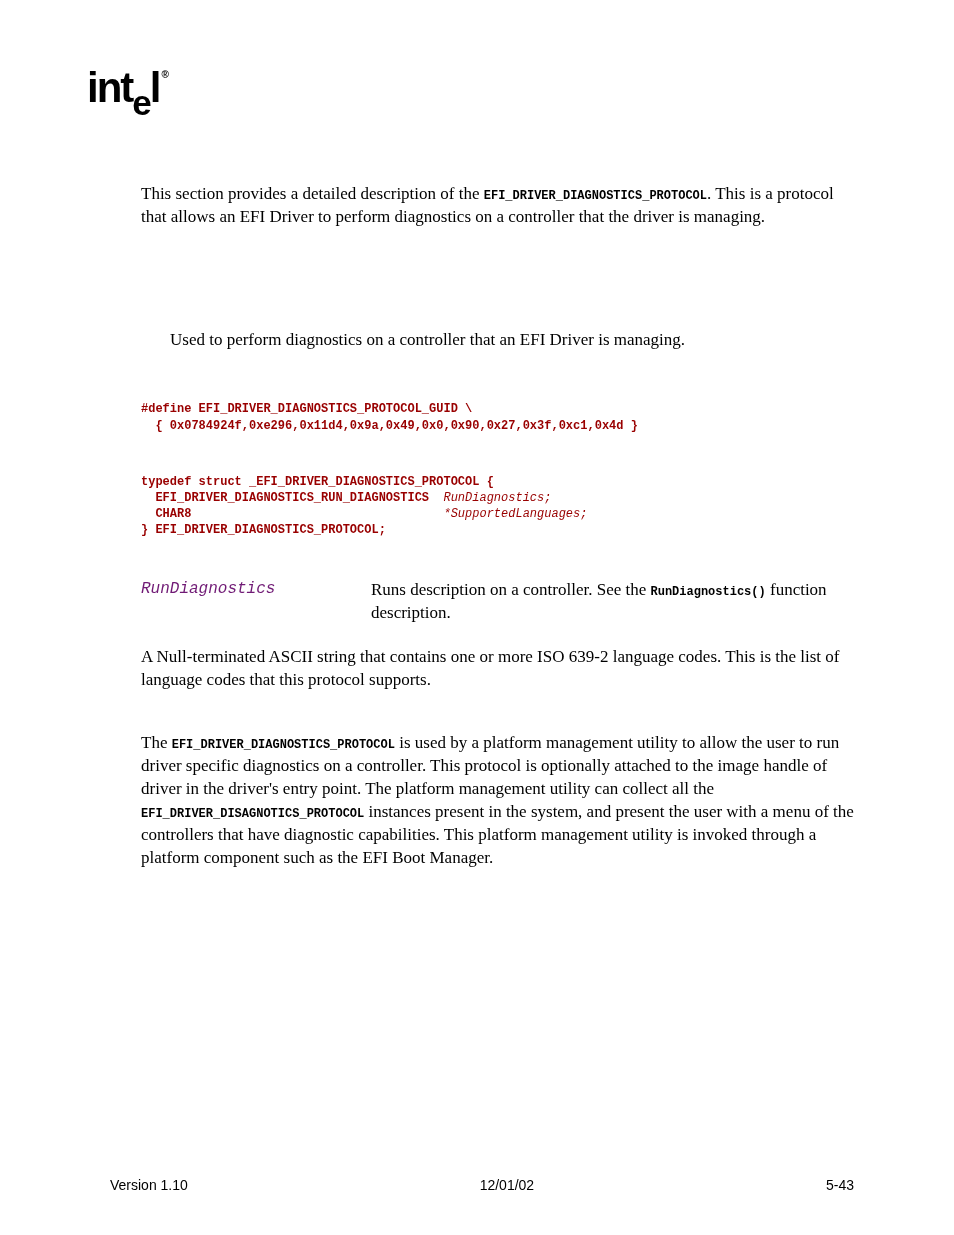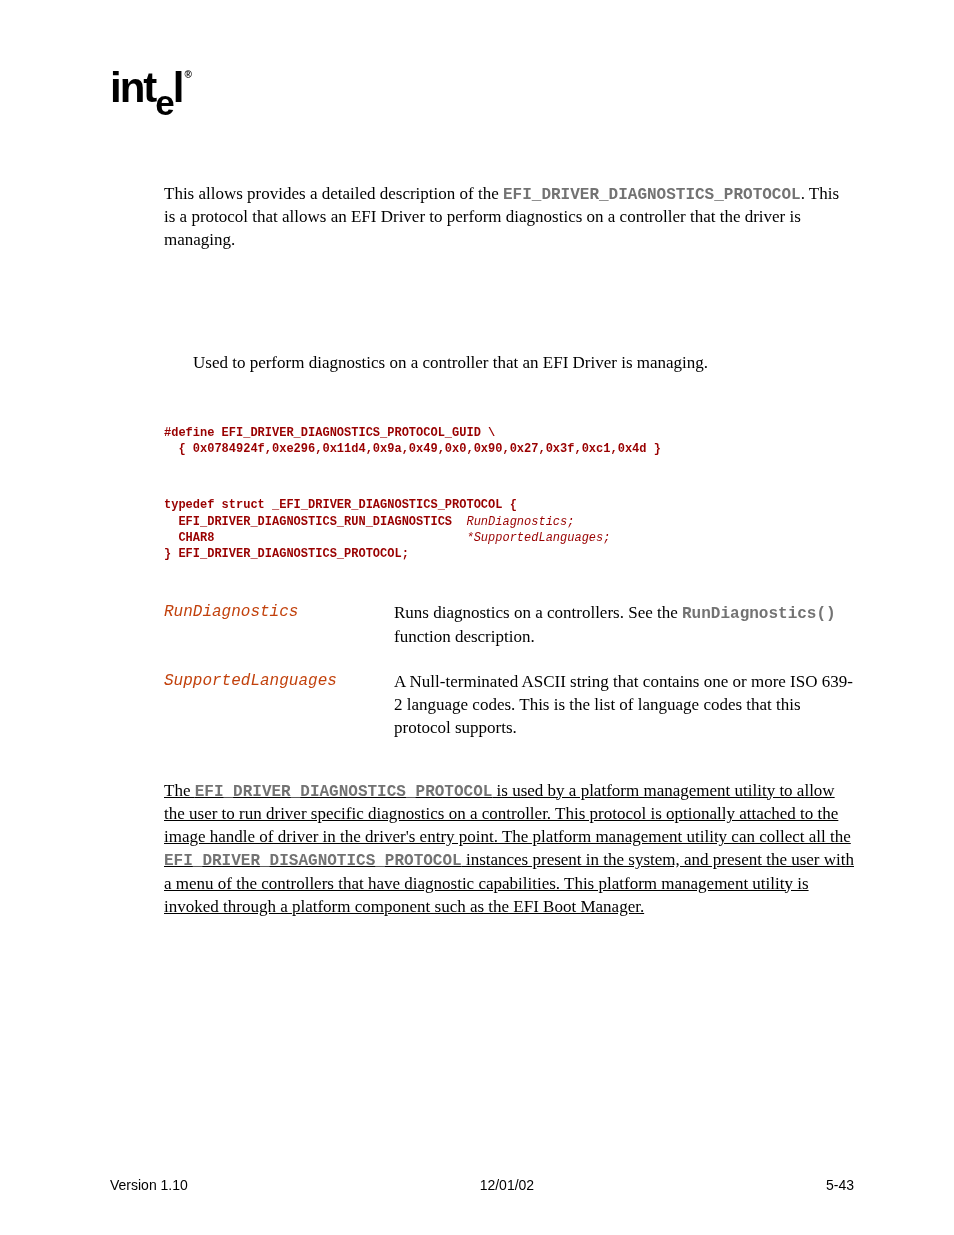"intel ®" .page { padding: 60px 100px 40px 110px -> 60px 100px 40px 87px }
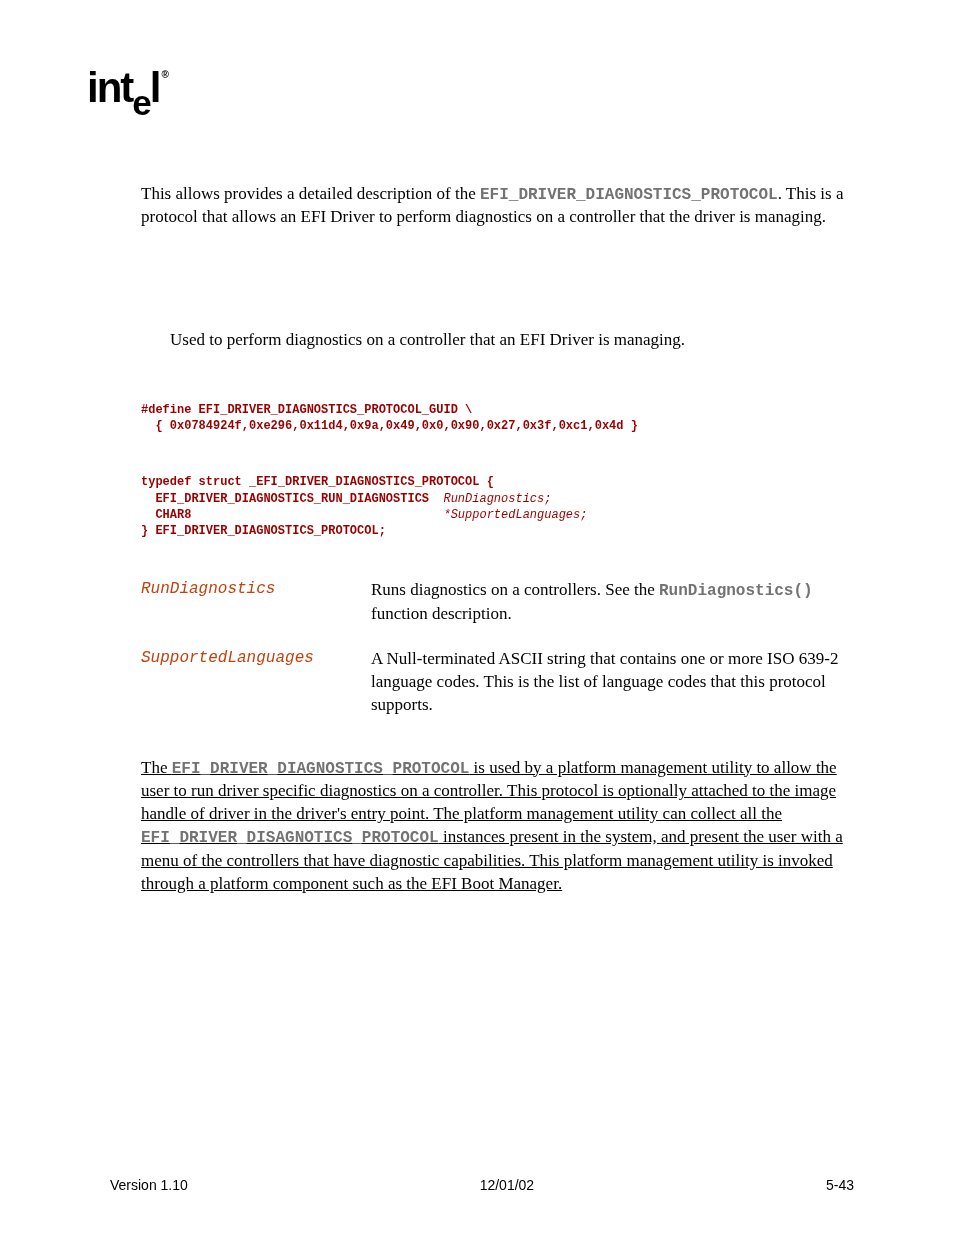"This allows provides a detailed" span { text: allows -> section }
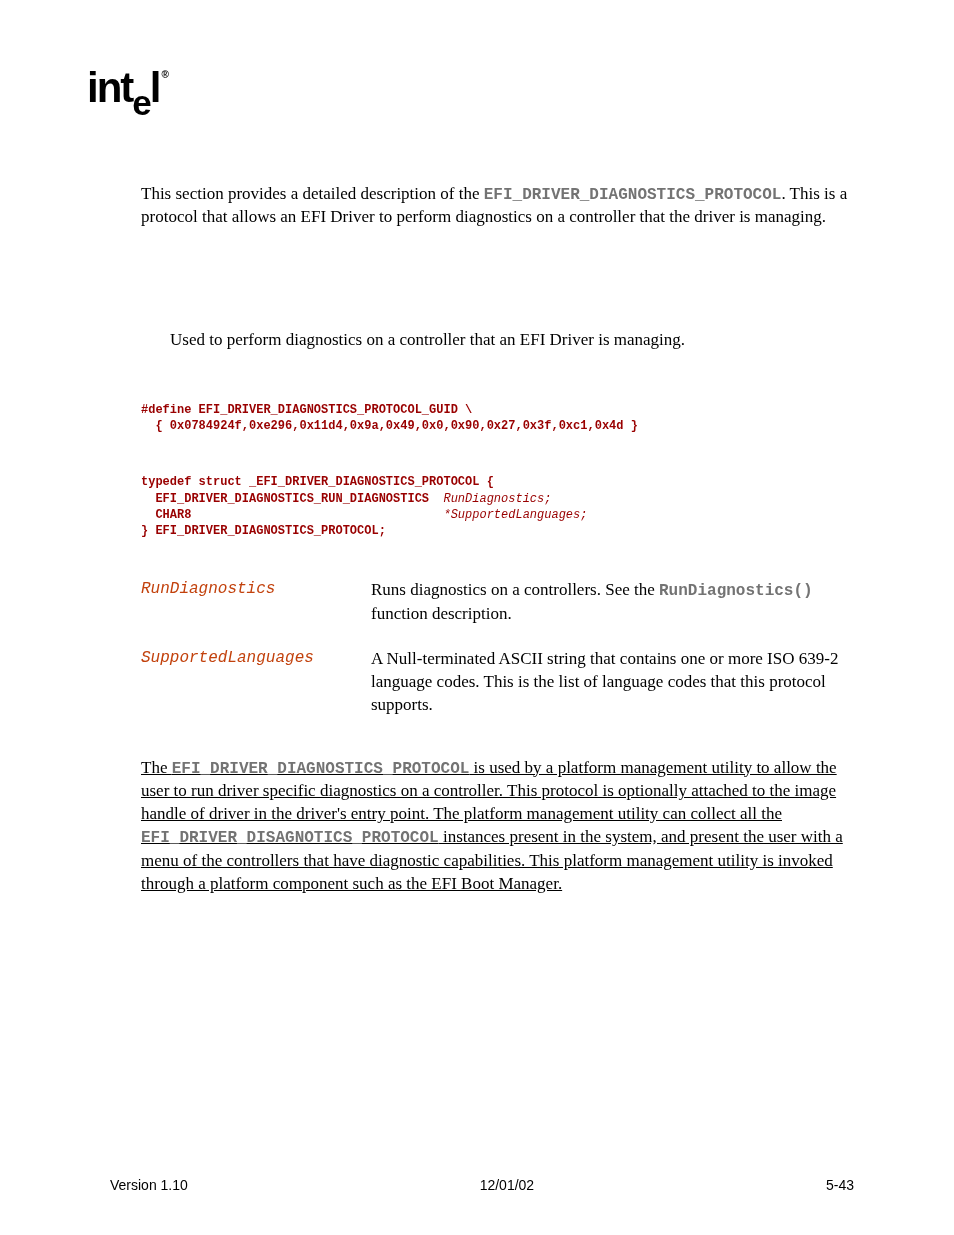"EFI_DRIVER_DIAGNOSTICS_PROTOCOL" .code-inline { color: #737373 -> #000000; font-size: 16px -> 12px }
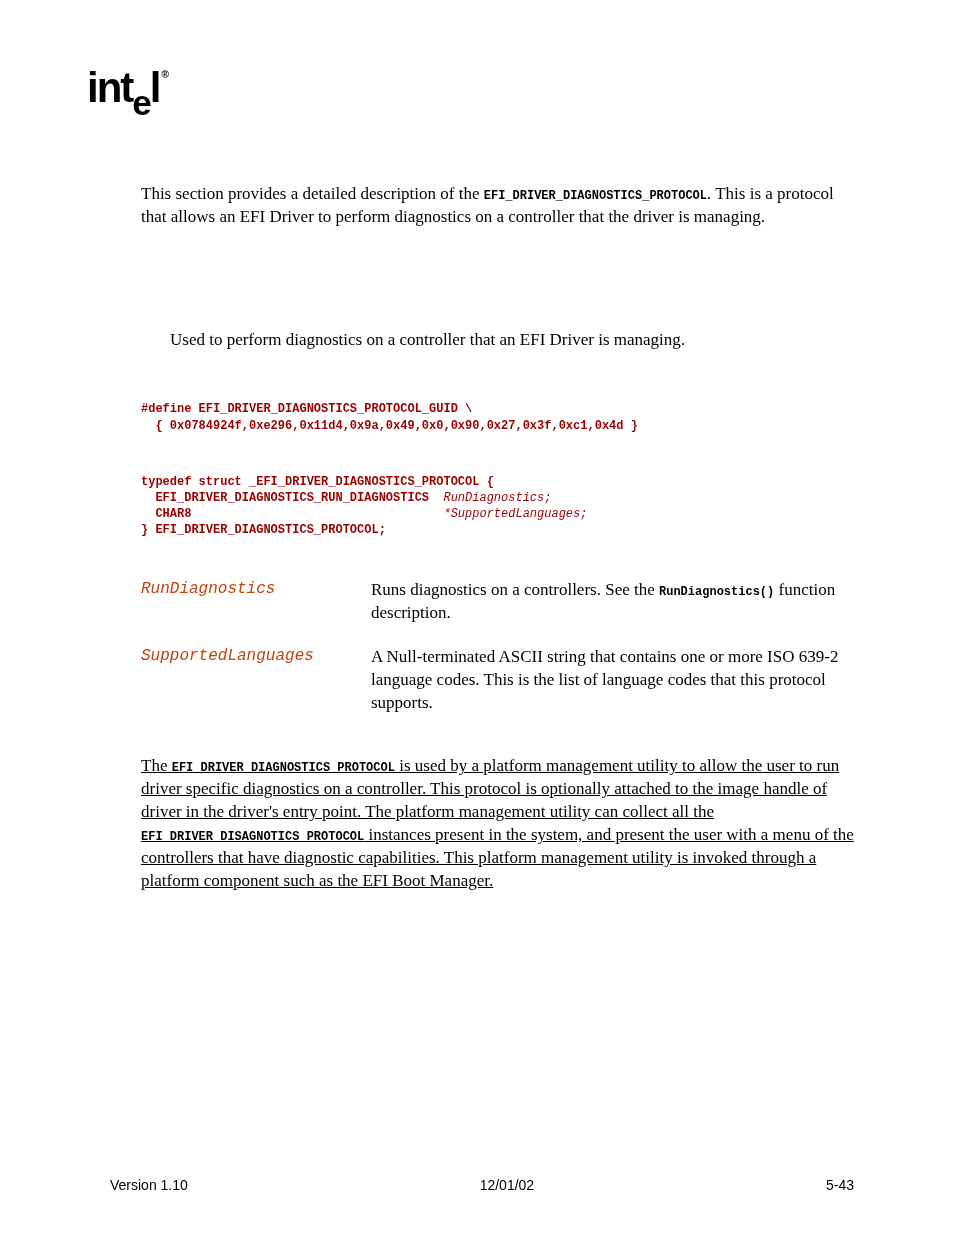"RunDiagnostics" .param-name { color: #c2410c -> #701a75 }
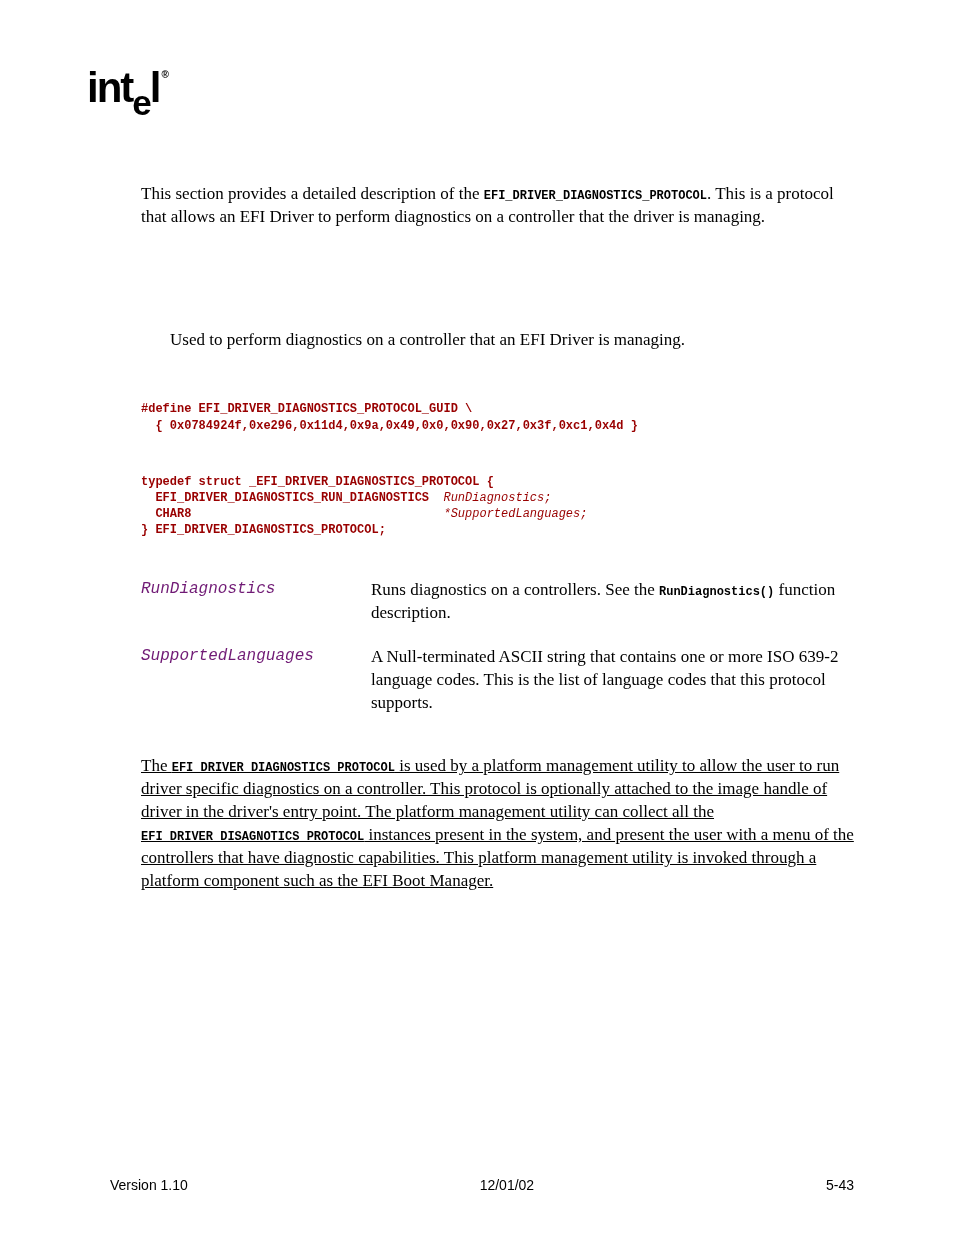"Runs diagnostics on a controllers." span { text: diagnostics on a controllers -> description on a controller }
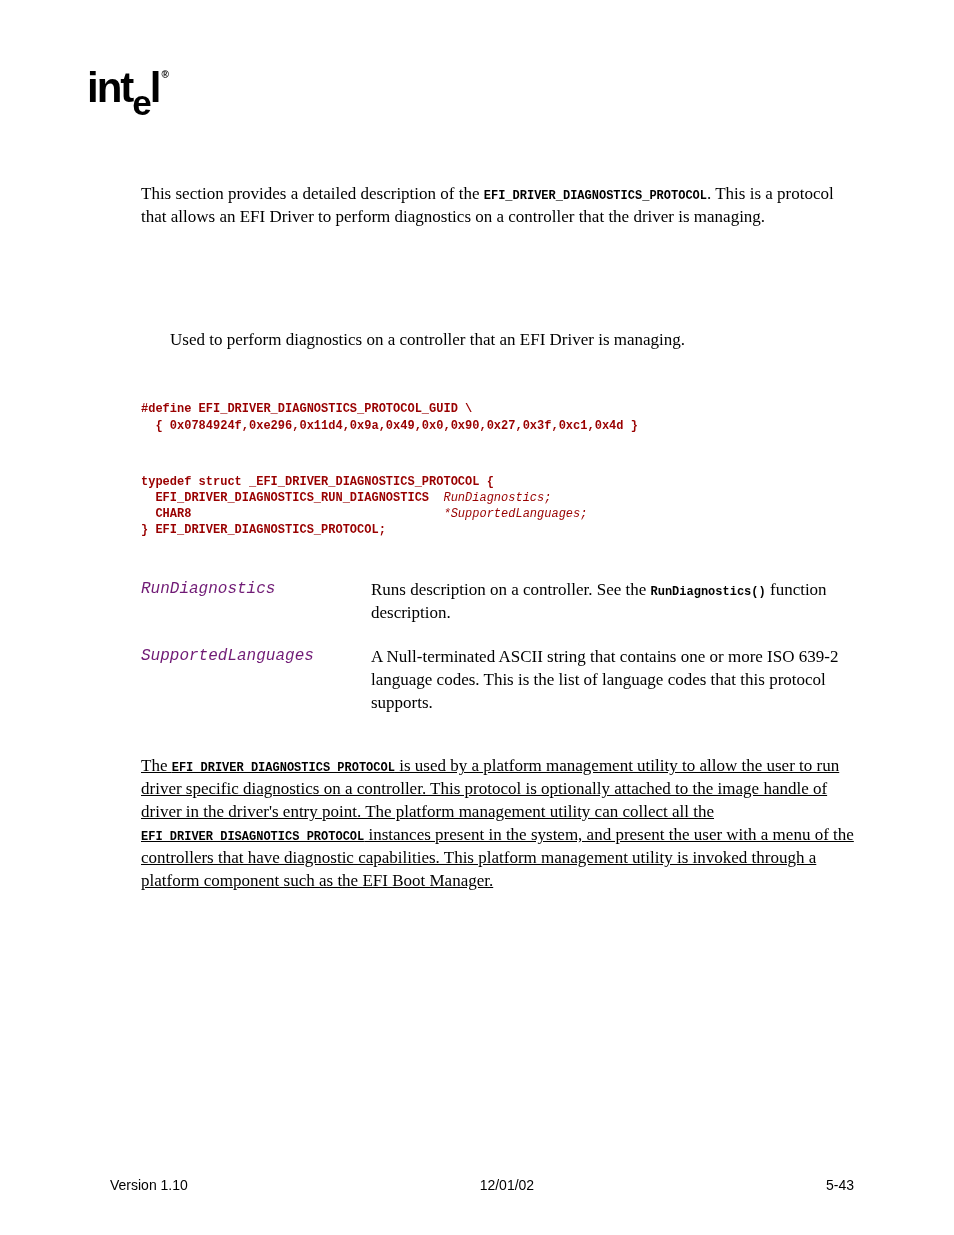"SupportedLanguages" div.param-name { html: <div>SupportedLanguages</div> -> none }
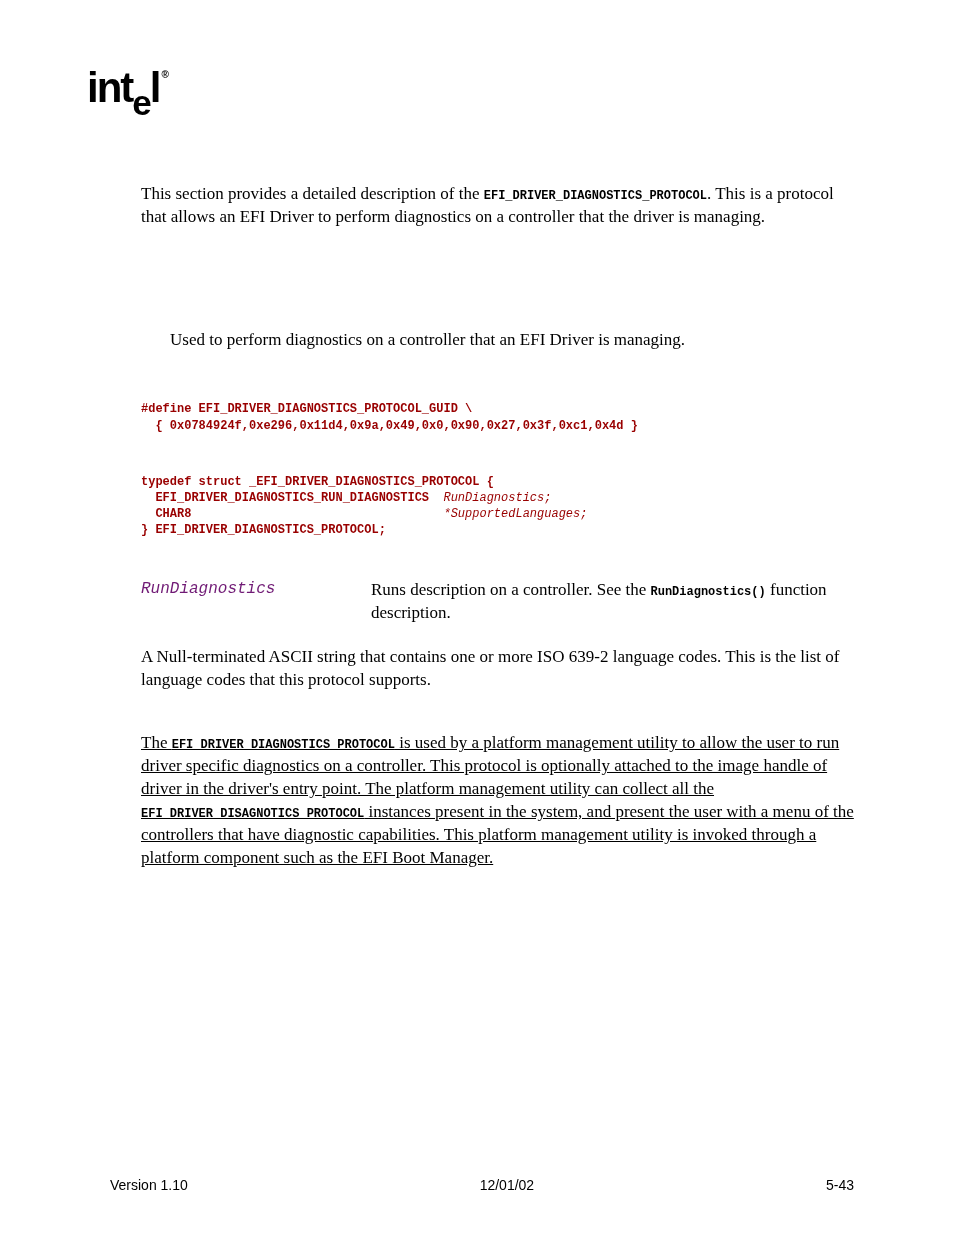"The EFI_DRIVER_DIAGNOSTICS_PROTOCOL is" .desc { text-decoration: underline -> none }
